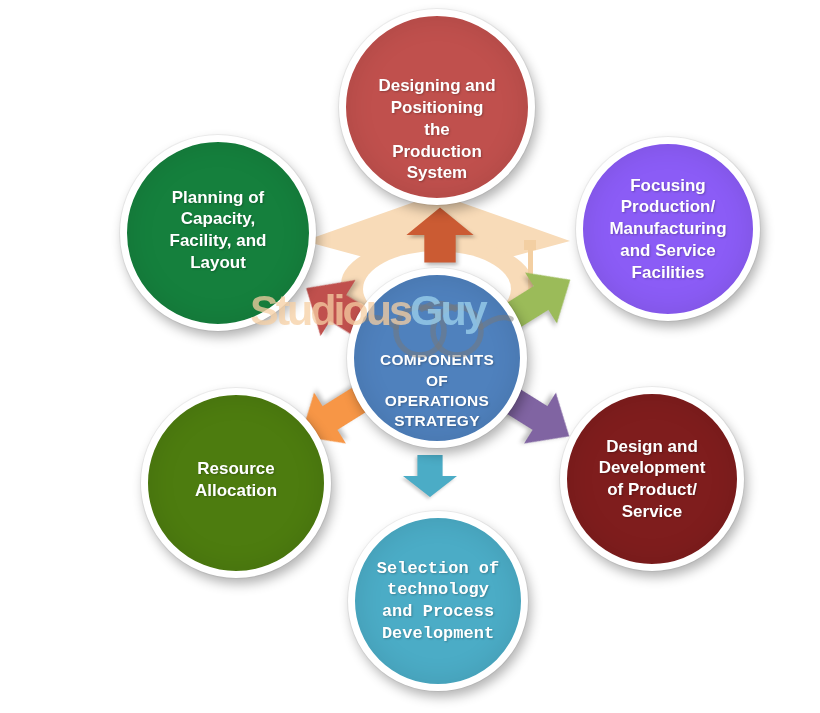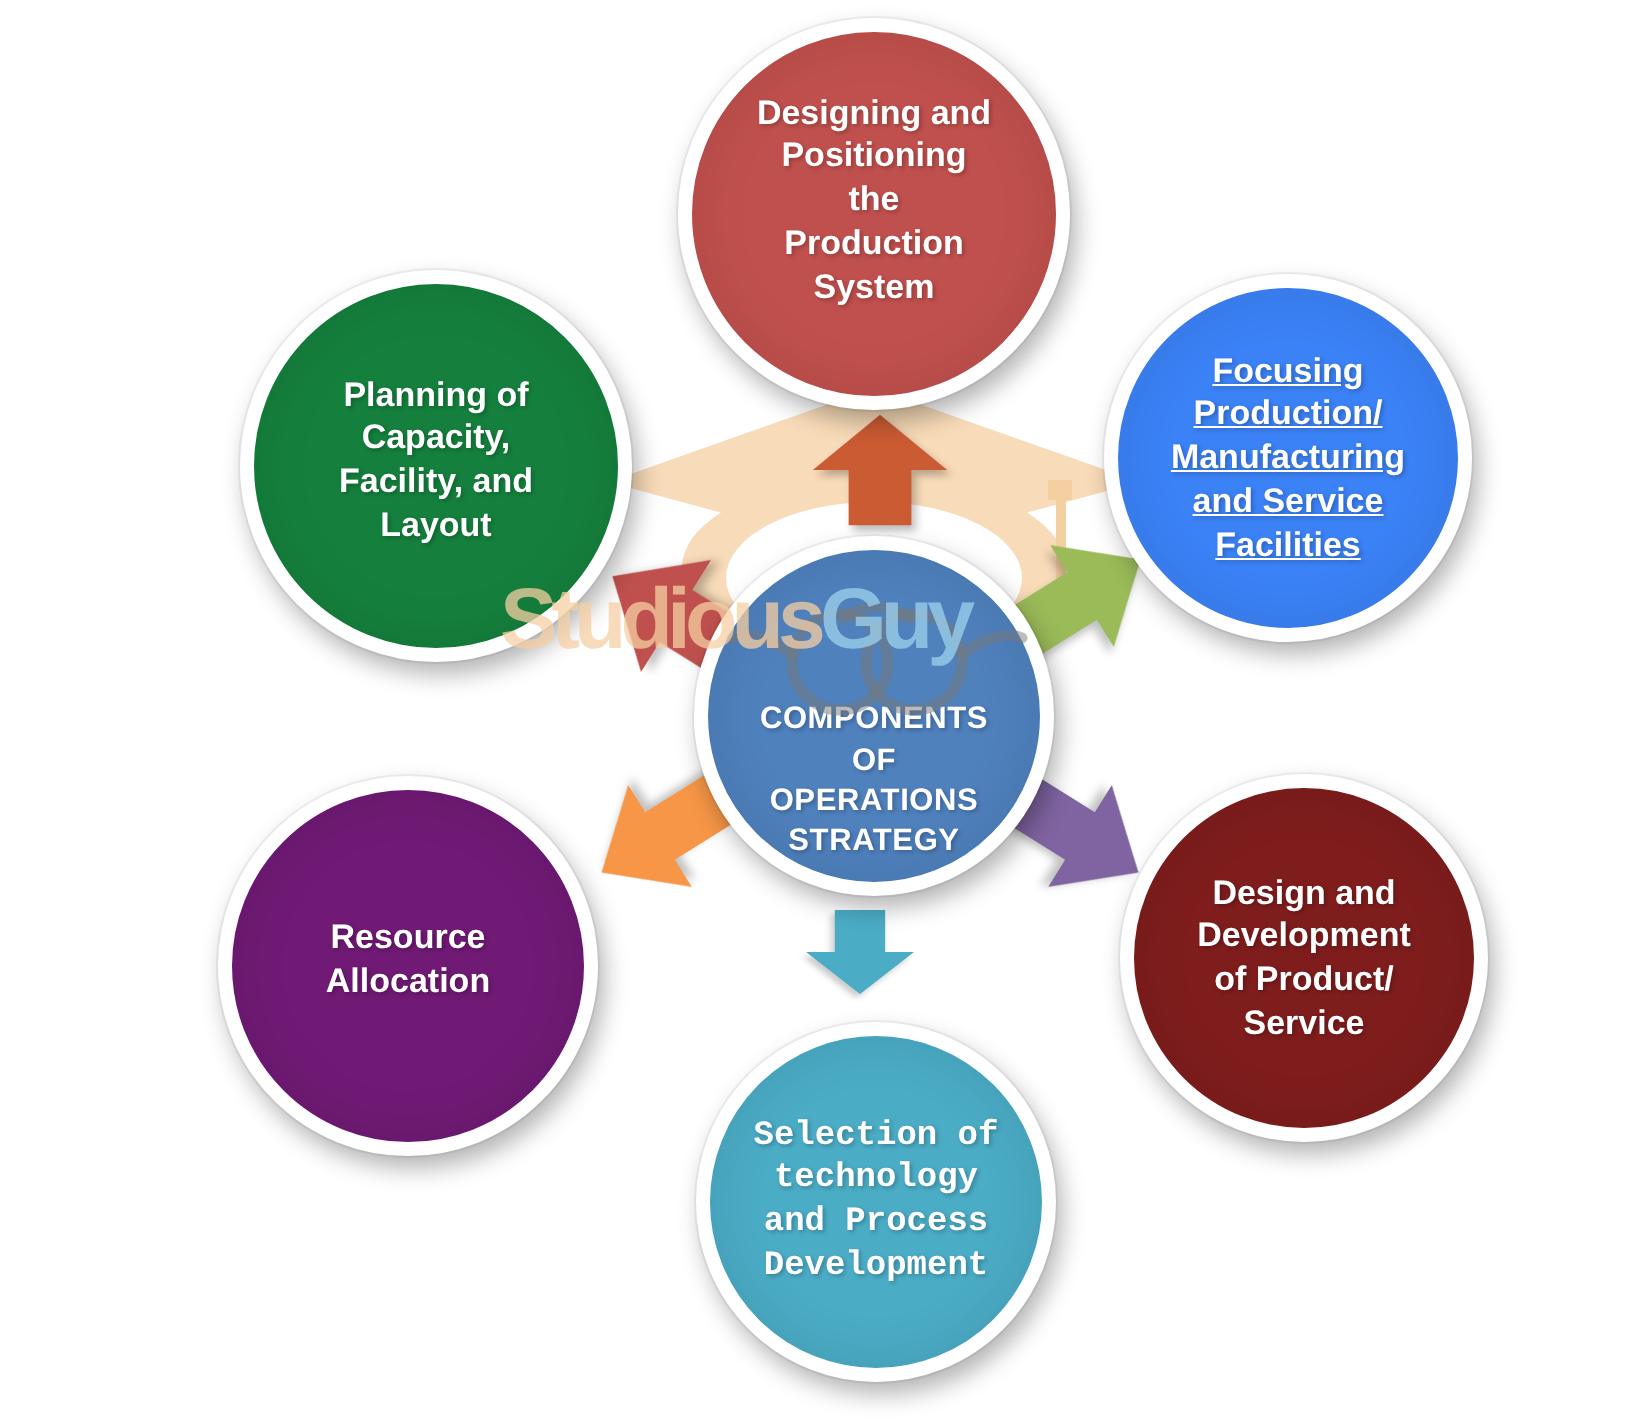"Designing and" #node-top { align-items: none -> flex-end }
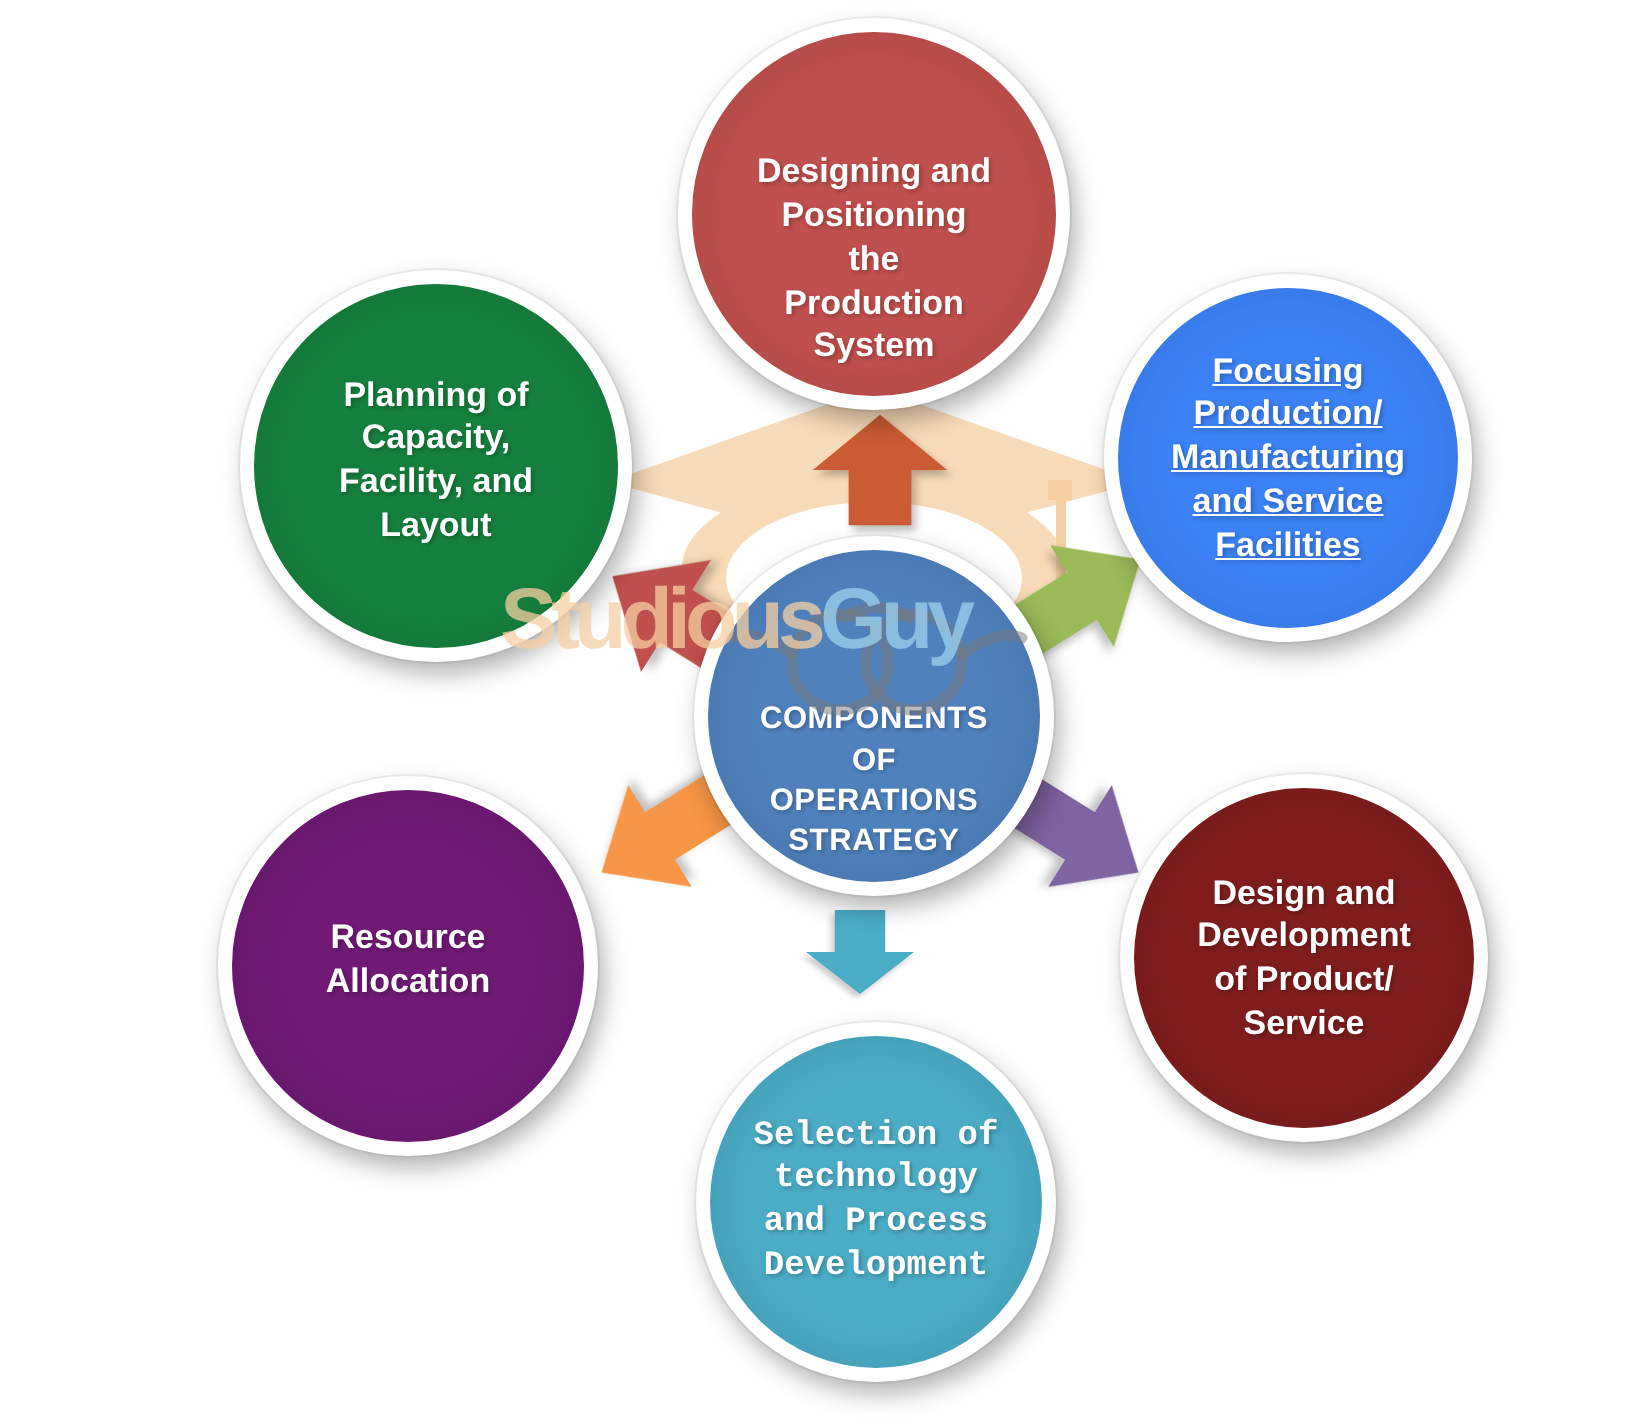"Focusing" #node-upper-right { background: #3b82f6 -> #8b5cf6; left: 552px -> 576px; text-decoration: underline -> none }
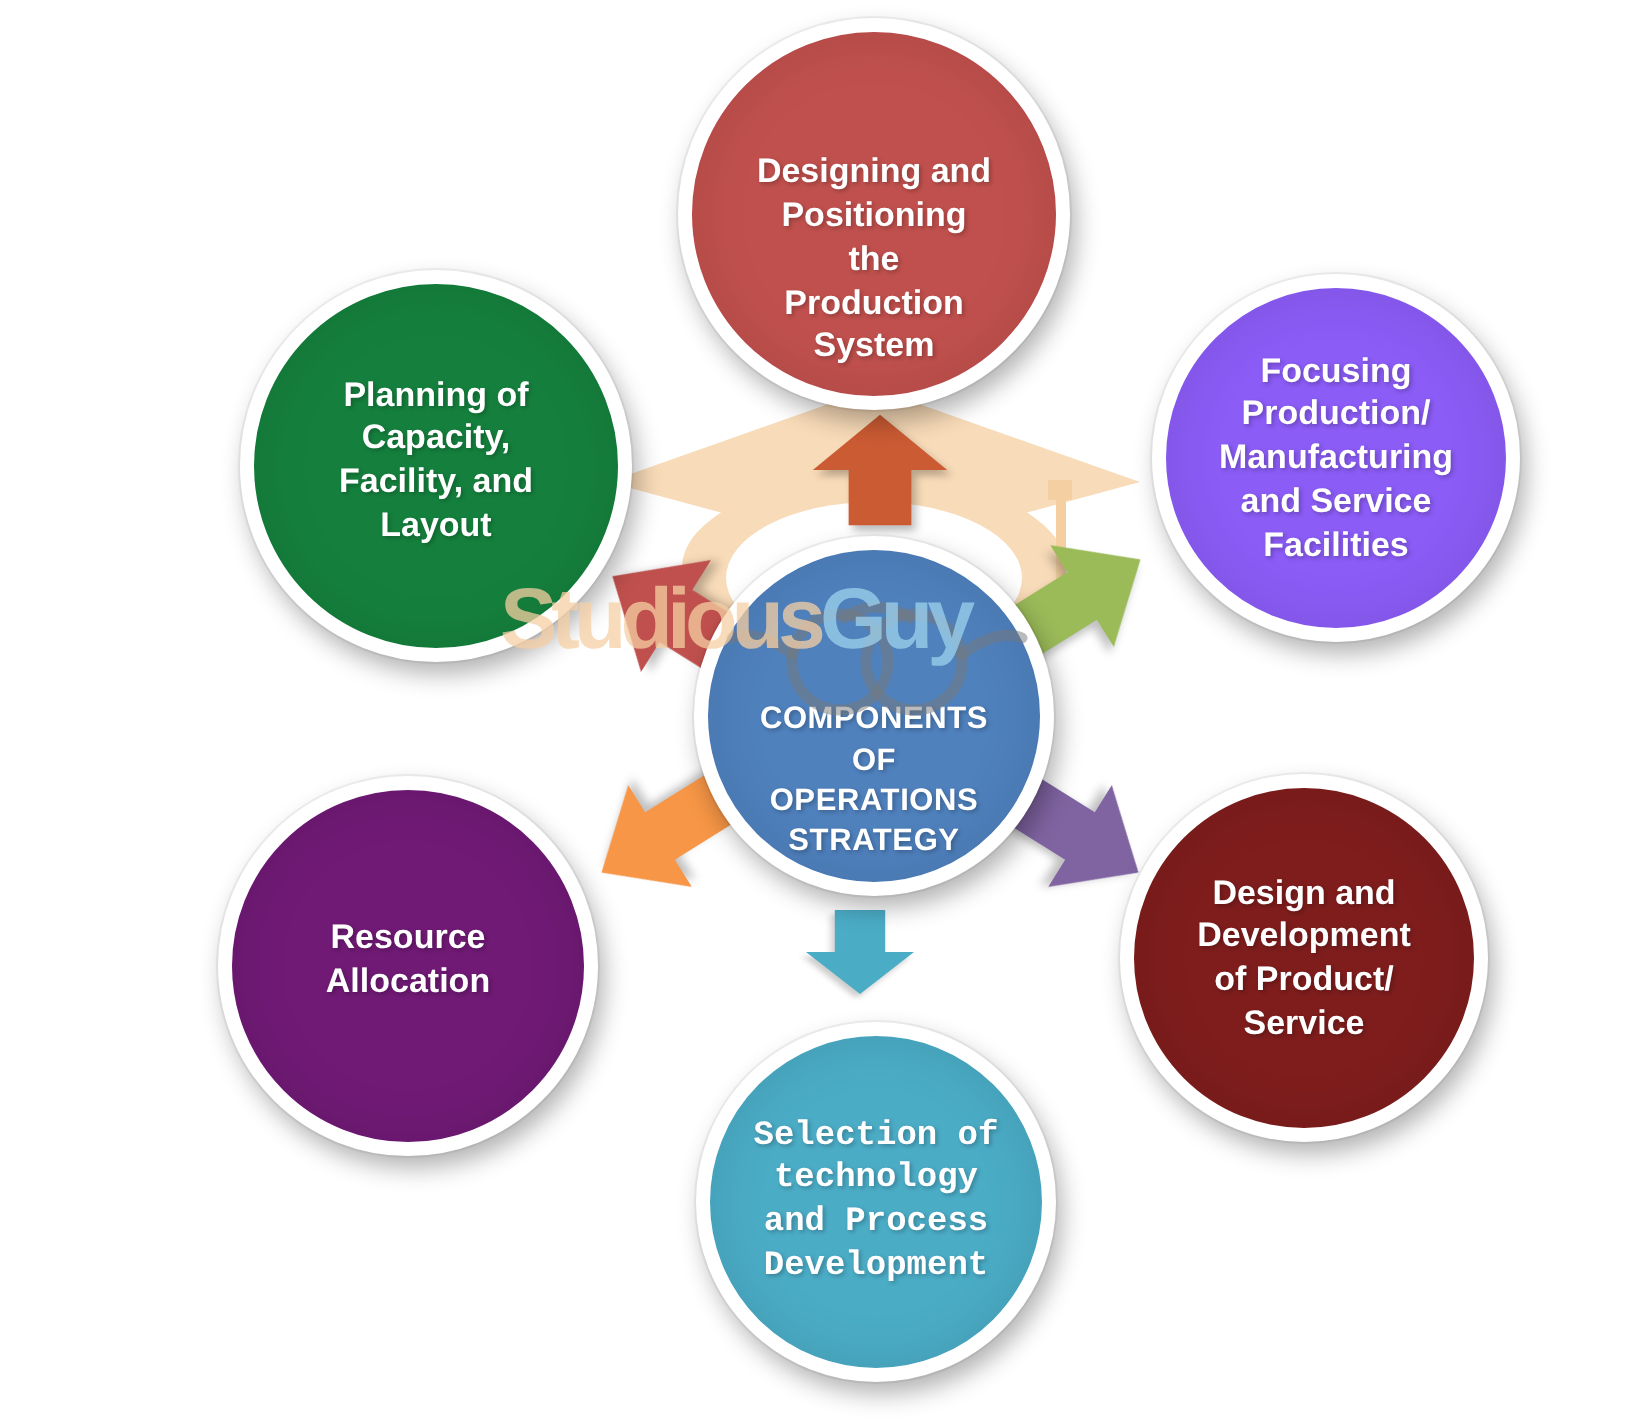"Resource" #node-lower-left { background: #701a75 -> #4d7c0f; left: 109px -> 141px }
